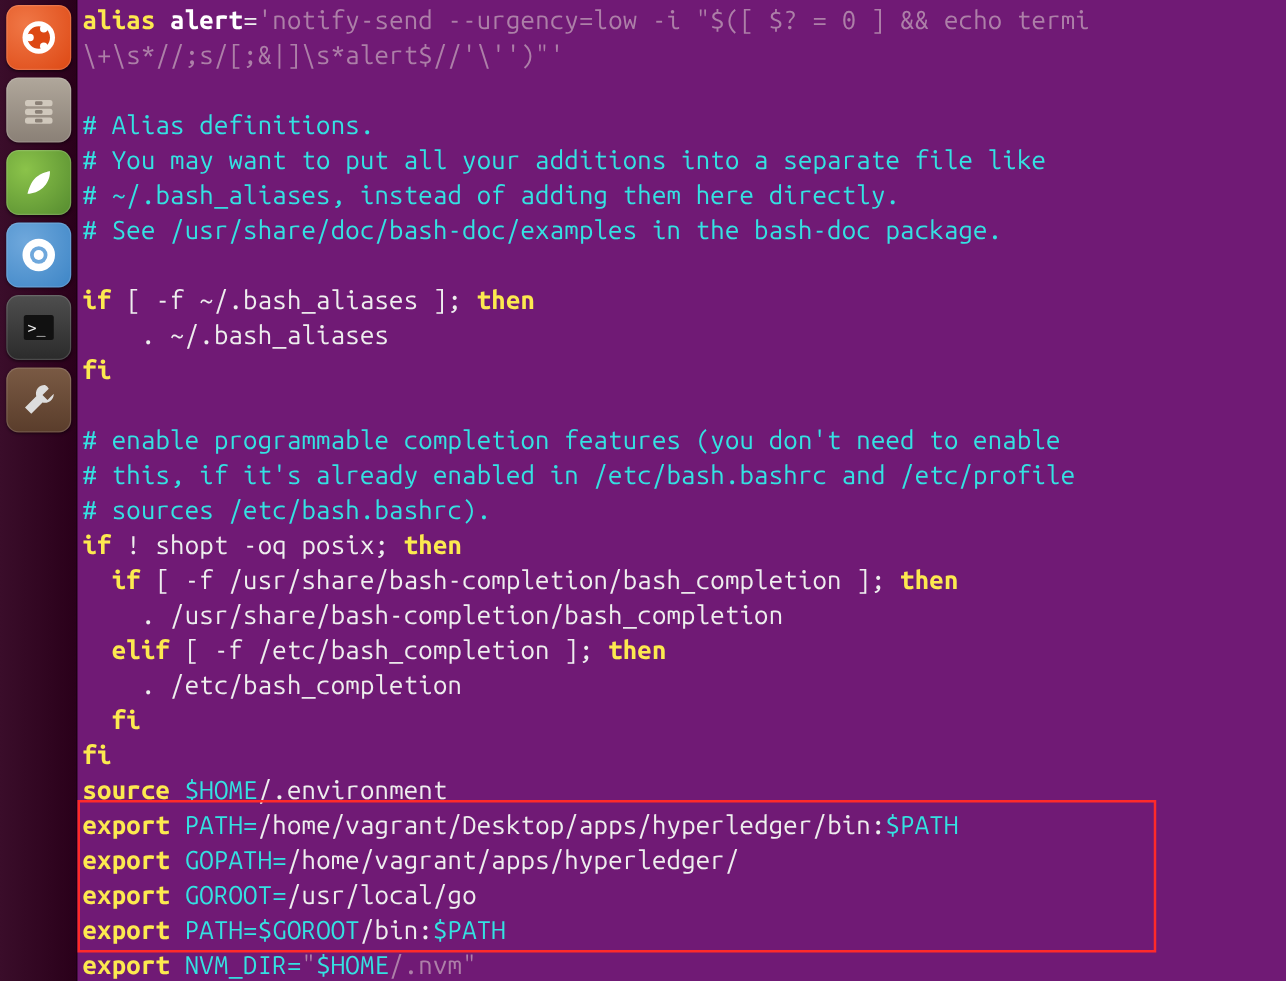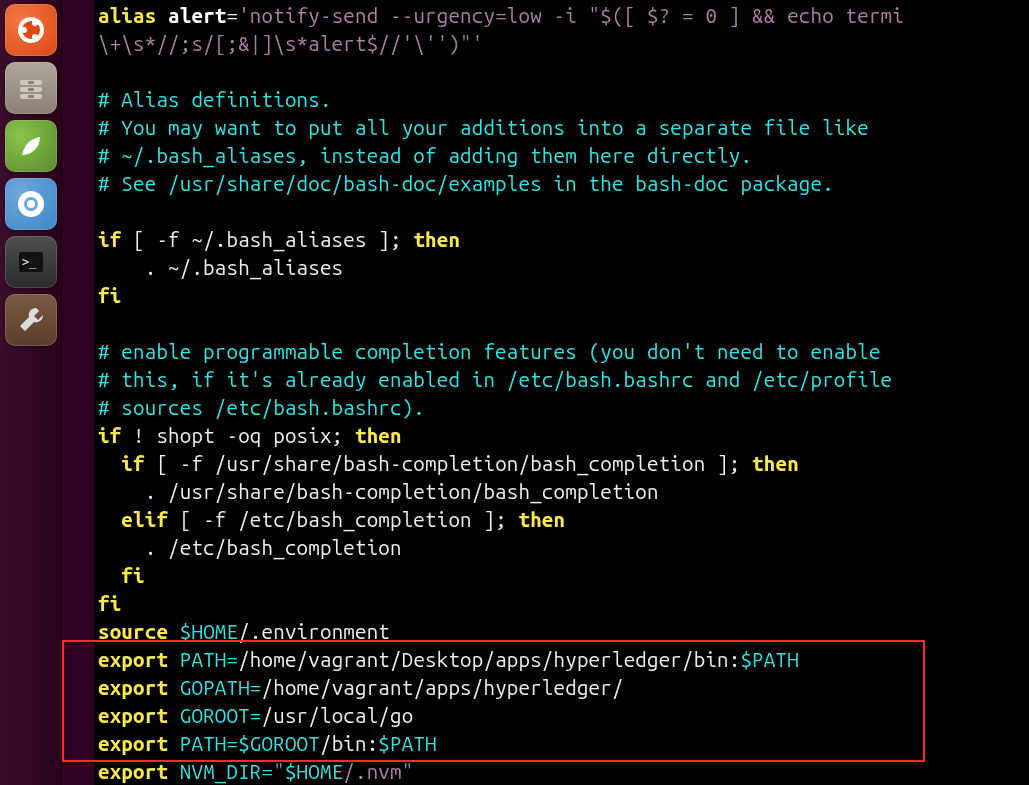"alias alert='notify-send --urgency=low" .editor { background: #000000 -> #701a75; margin-left: 32px -> none }
